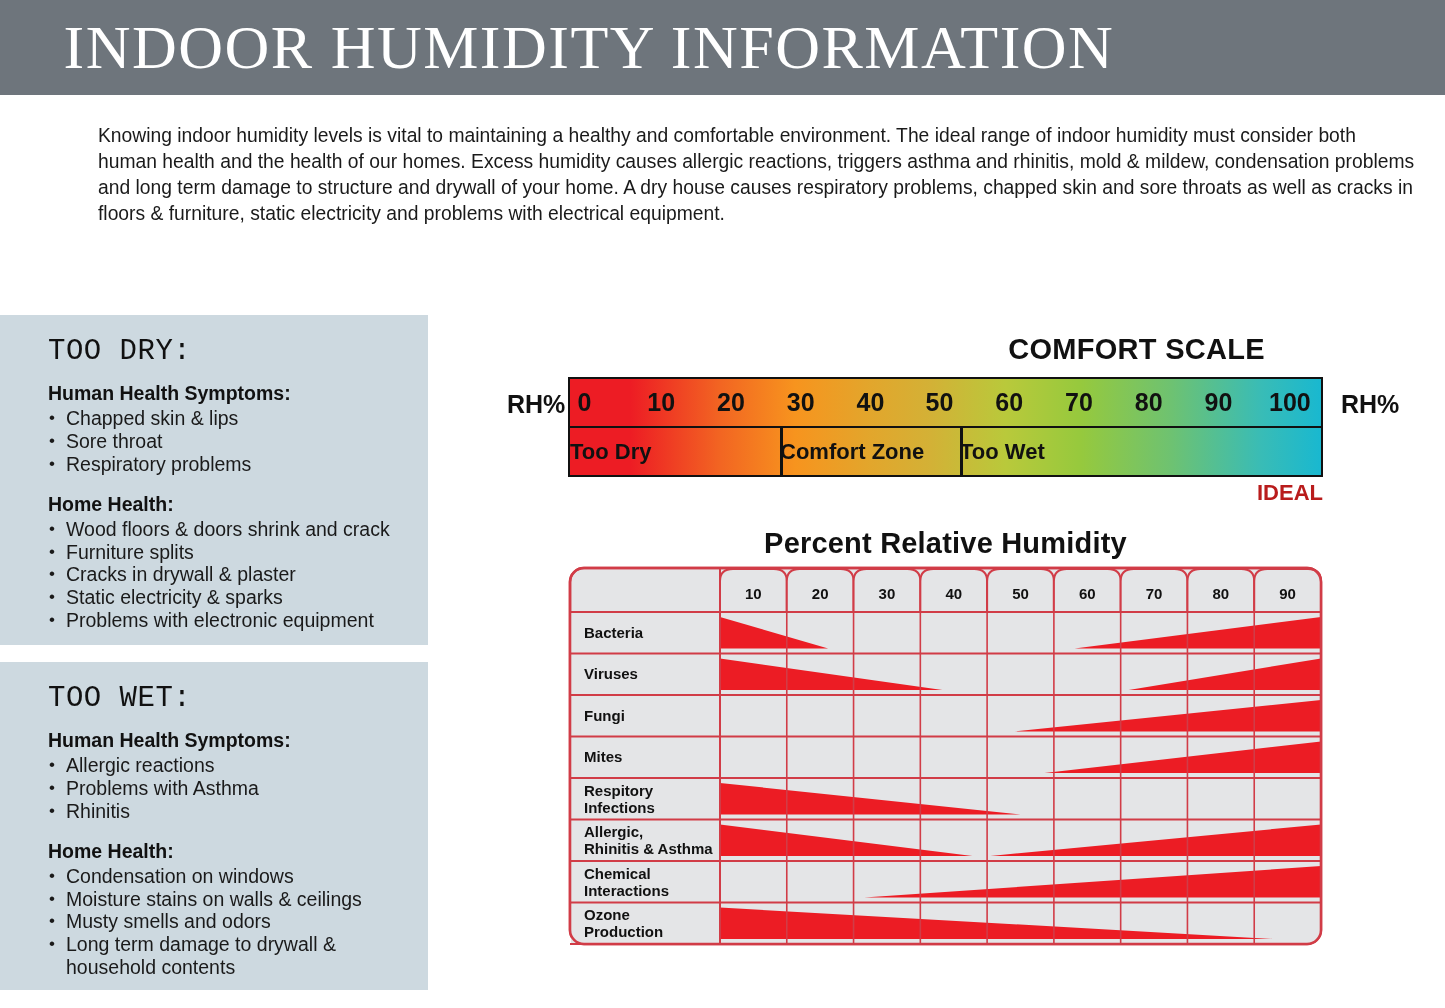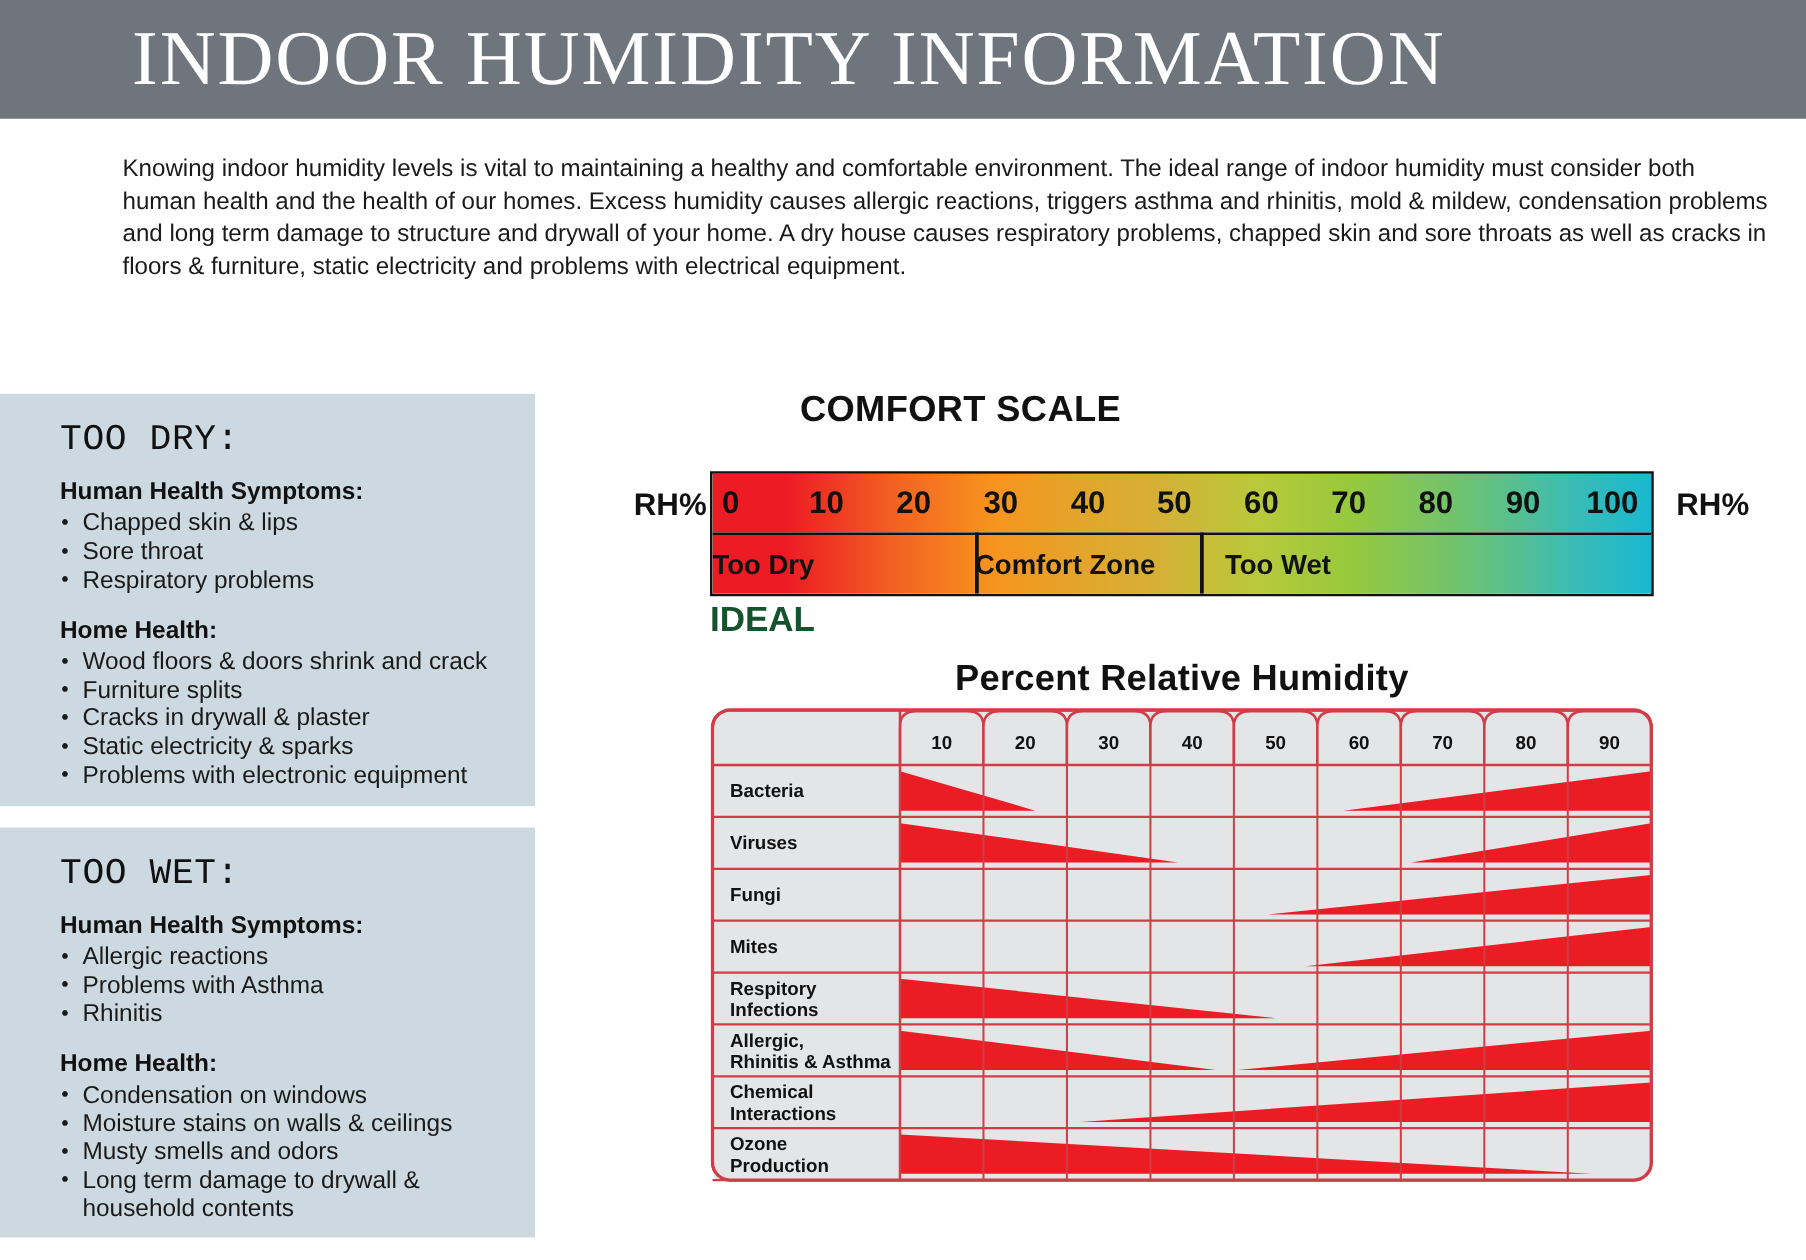"INDOOR HUMIDITY INFORMATION" #header-title { margin-left: 42px -> none }
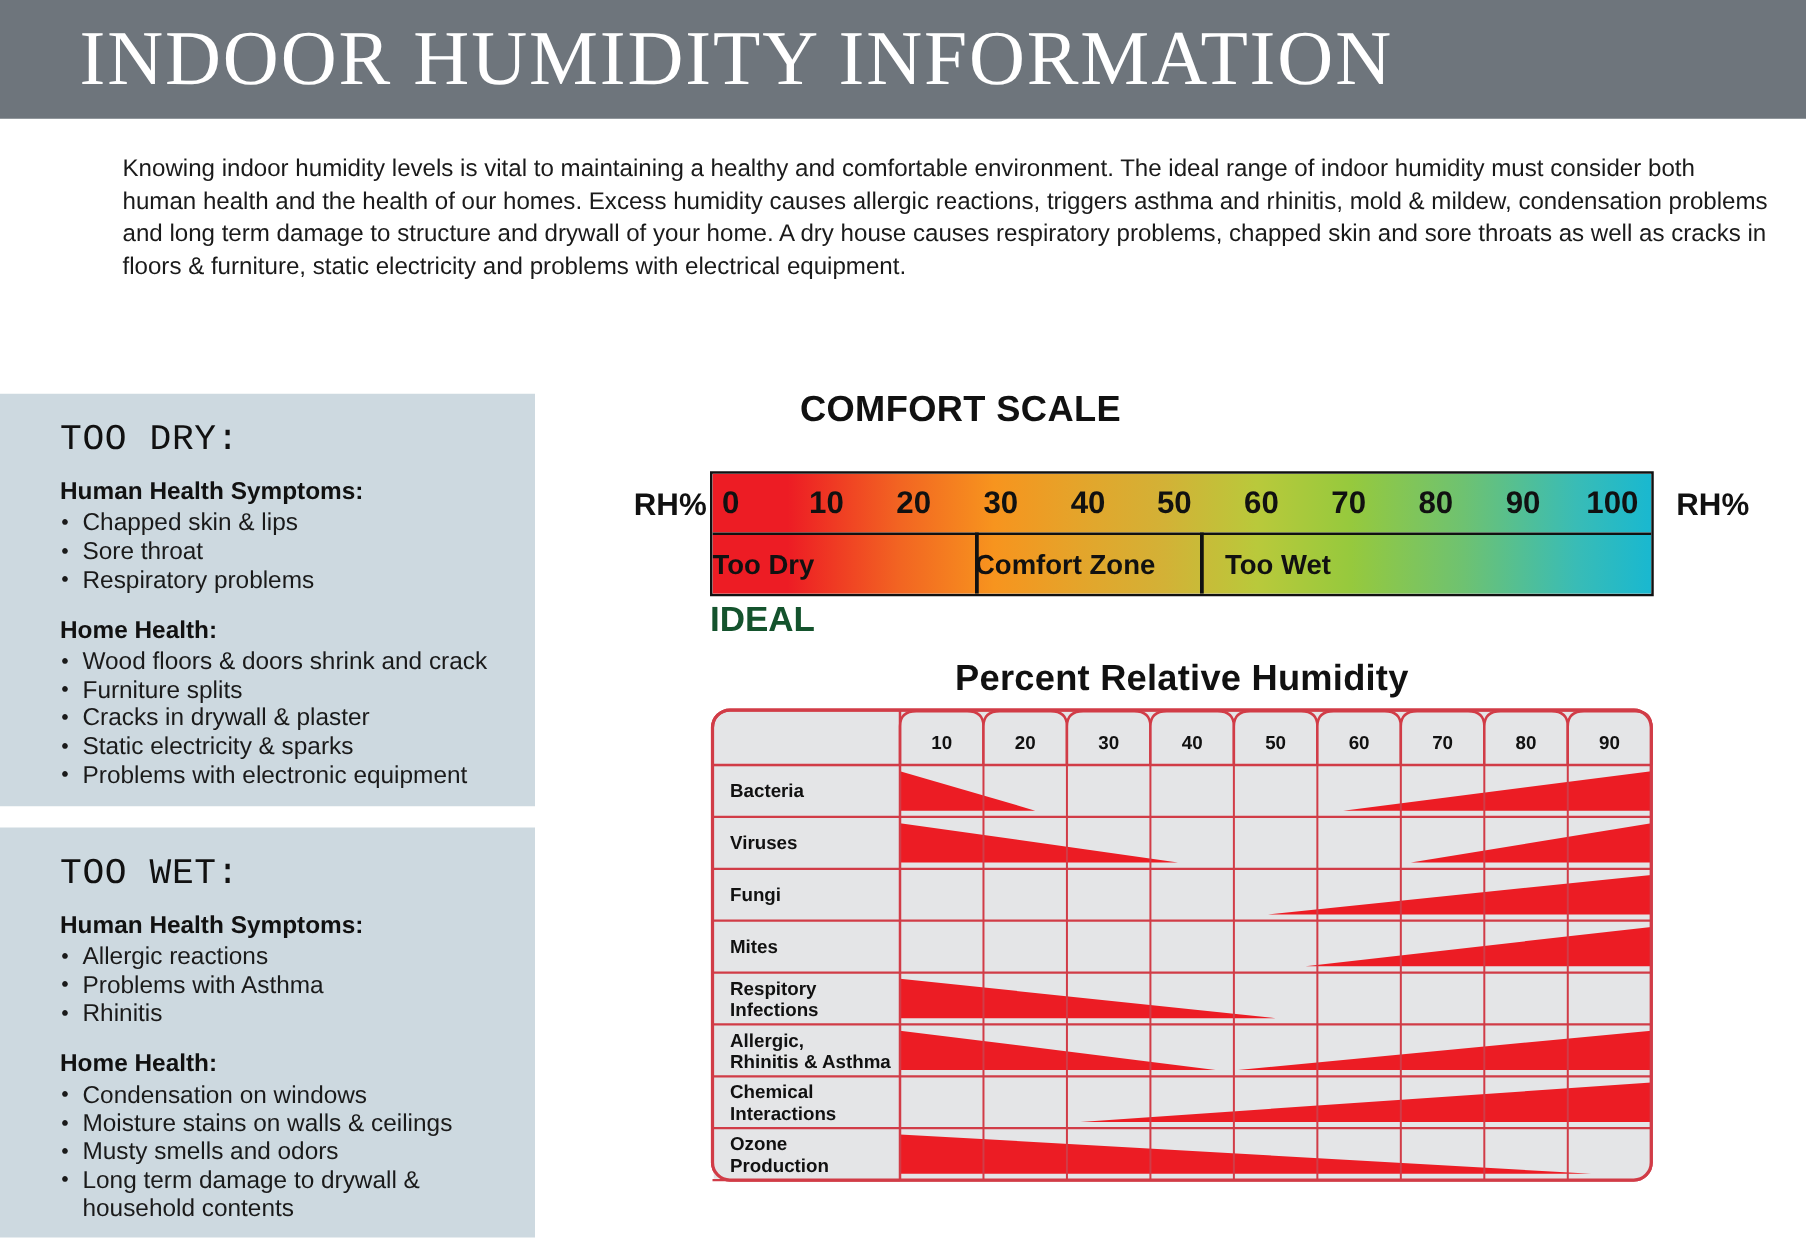"COMFORT SCALE" #comfort-scale-title { text-align: left -> right; top: 312px -> 333px }
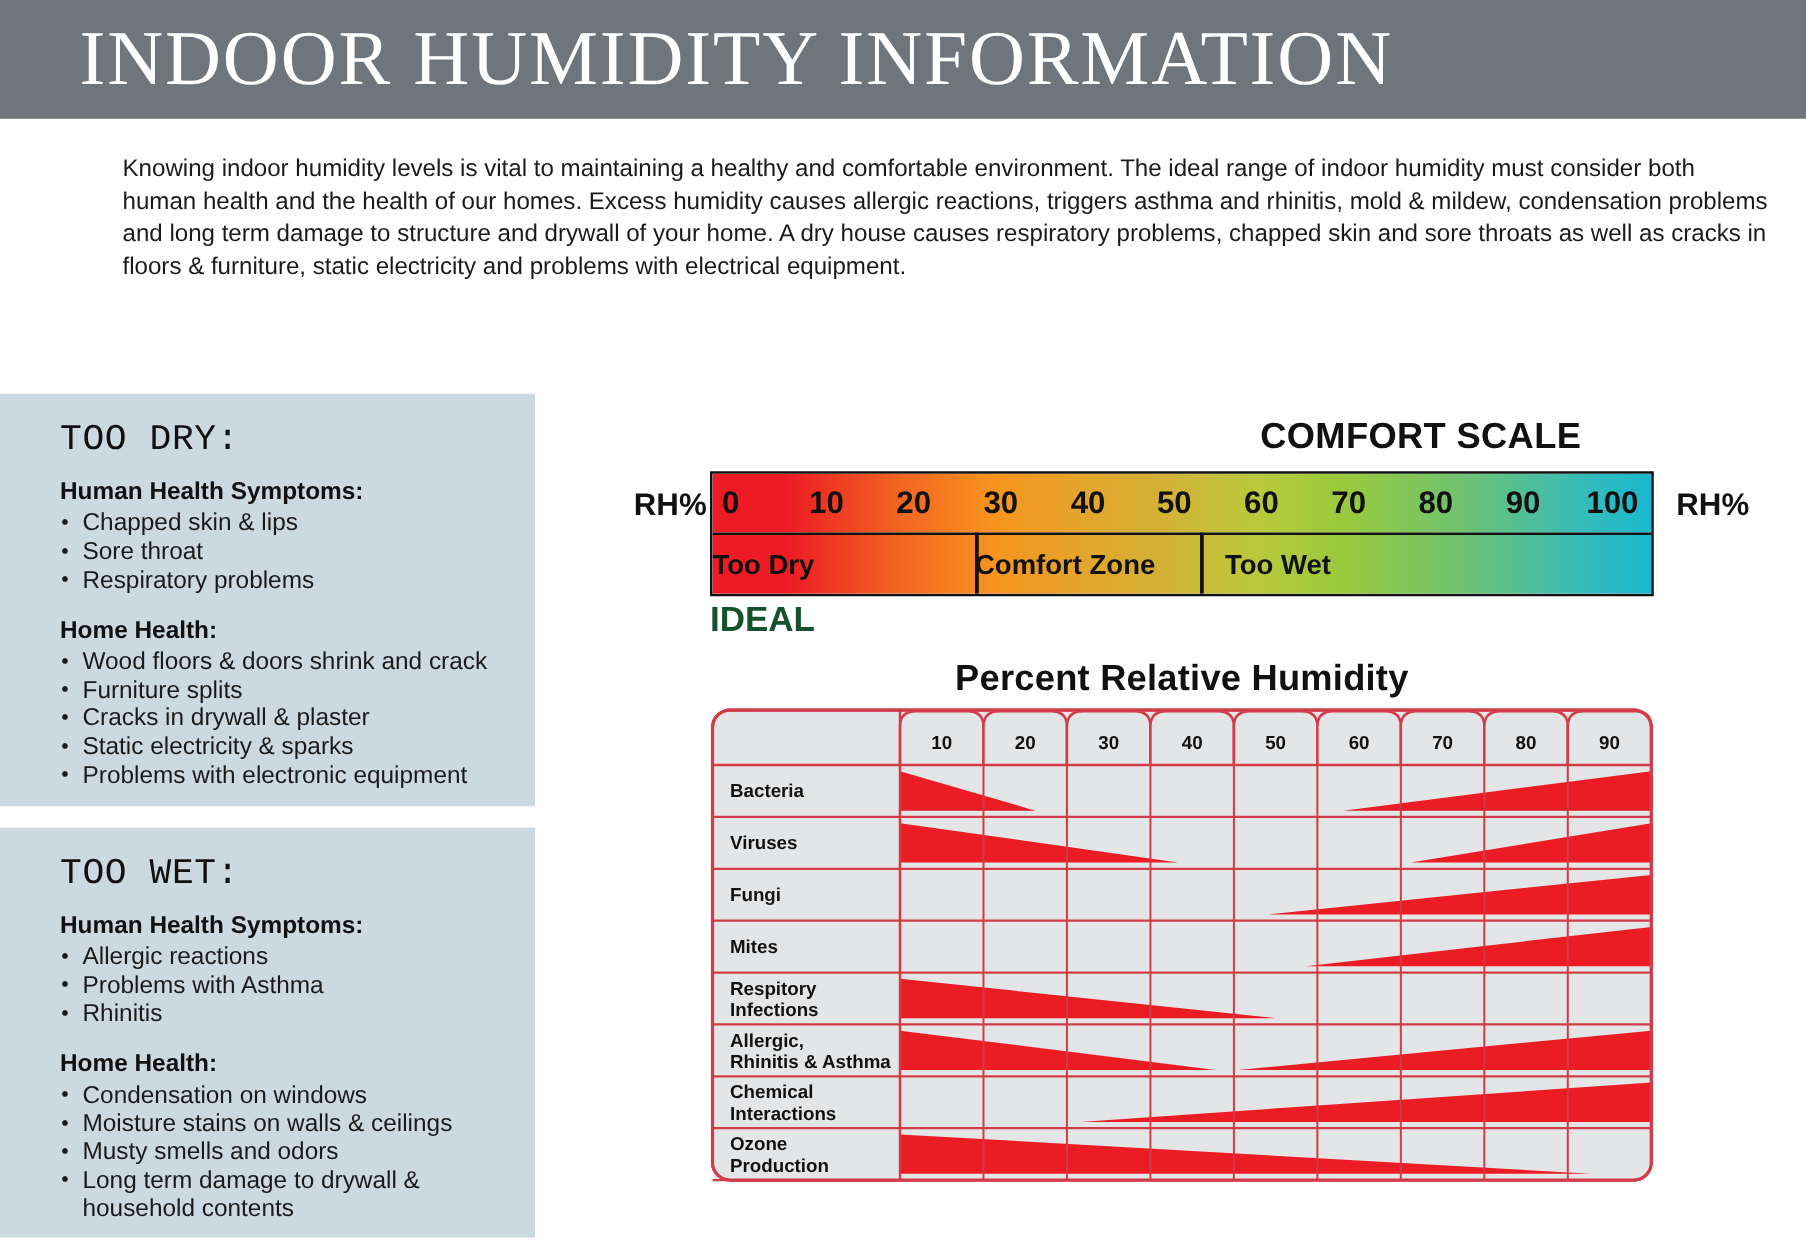"Too Wet" div.zone-label { left: 370px -> 390px; padding-left: 40px -> none }
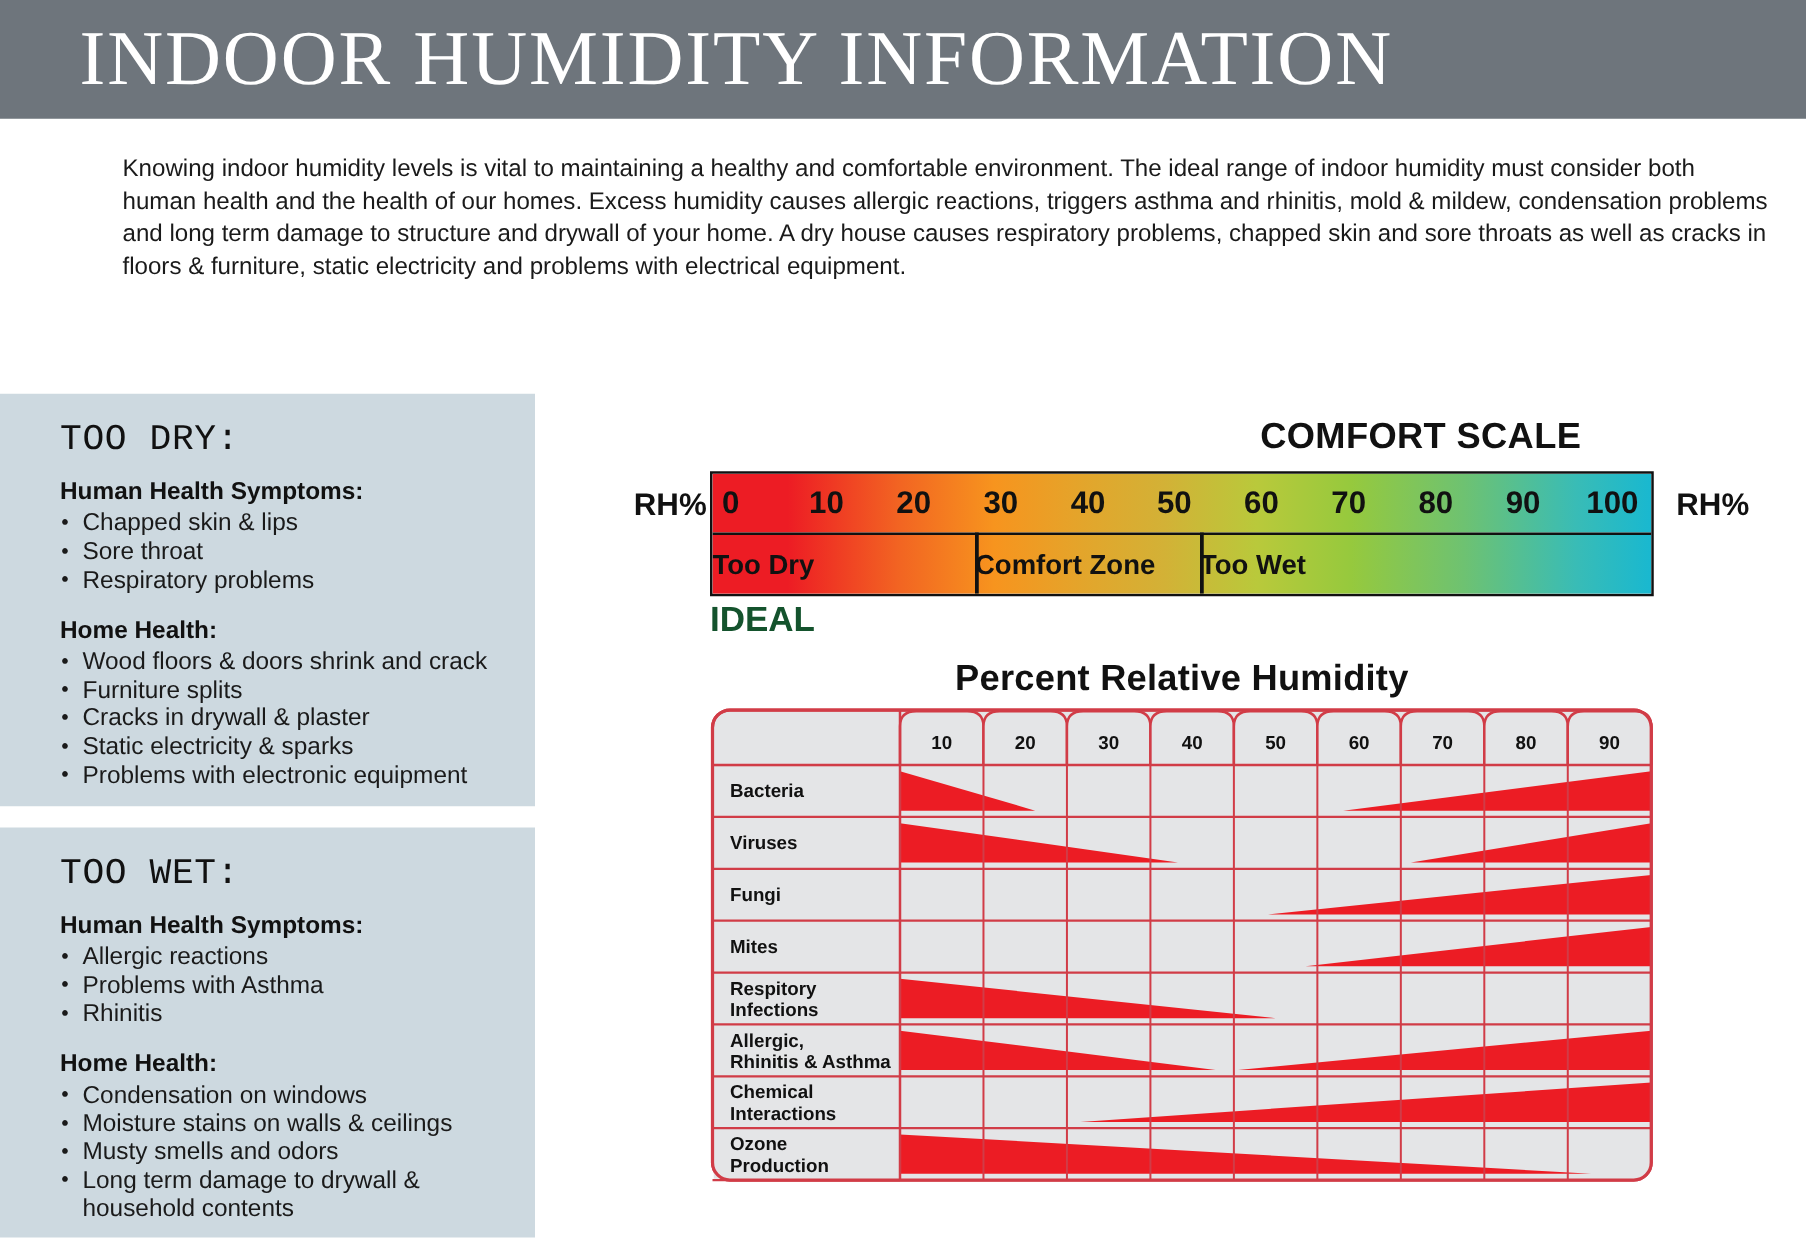"IDEAL" #ideal-label { color: #14532d -> #b91c1c; font-size: 28px -> 22px; text-align: left -> right }
